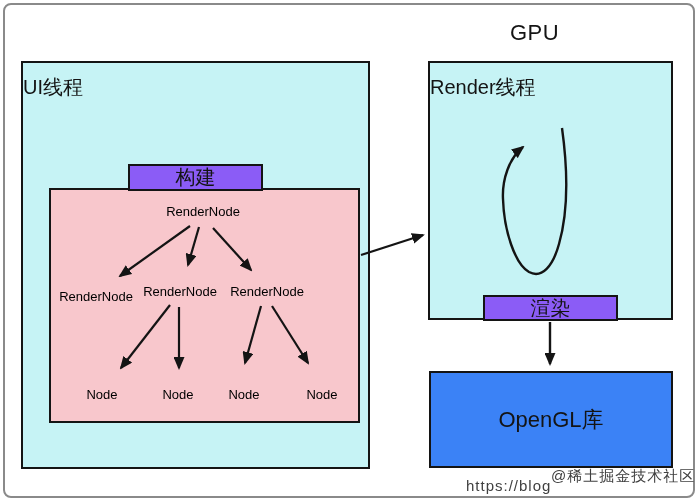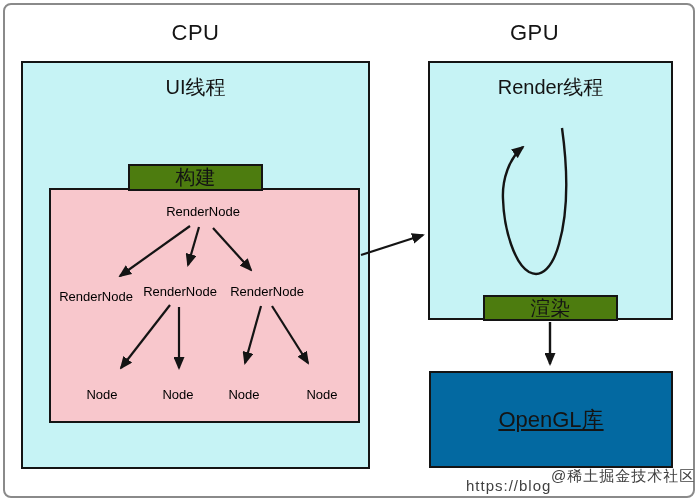"CPU" div.section-title { html: <div>CPU</div> -> none }
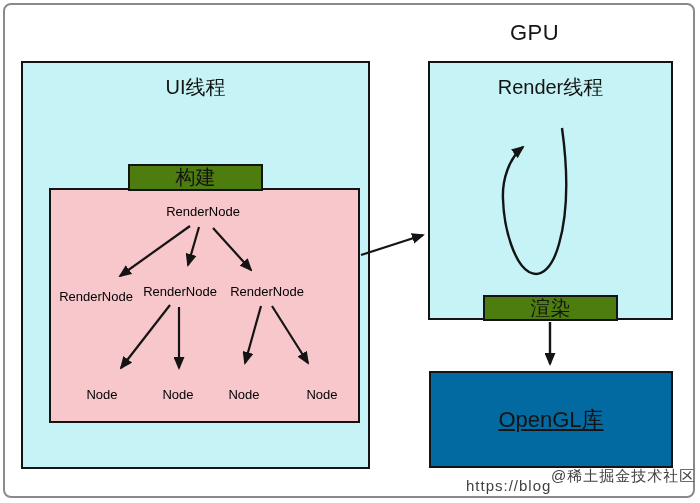"UI线程" .thread-label { text-align: center -> left }
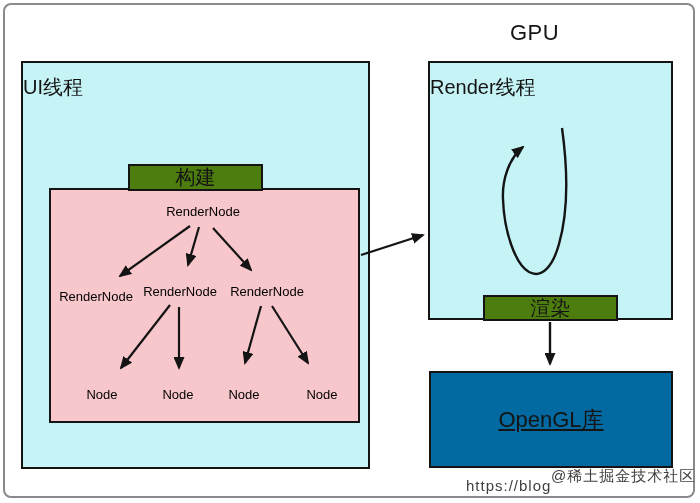"构建" .action-box { background: #4d7c0f -> #8b5cf6 }
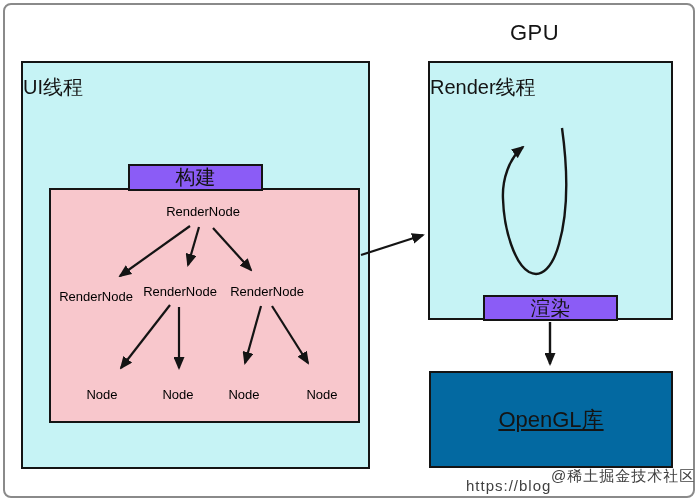"OpenGL库" .opengl-box { background: #0369a1 -> #3b82f6; text-decoration: underline -> none }
